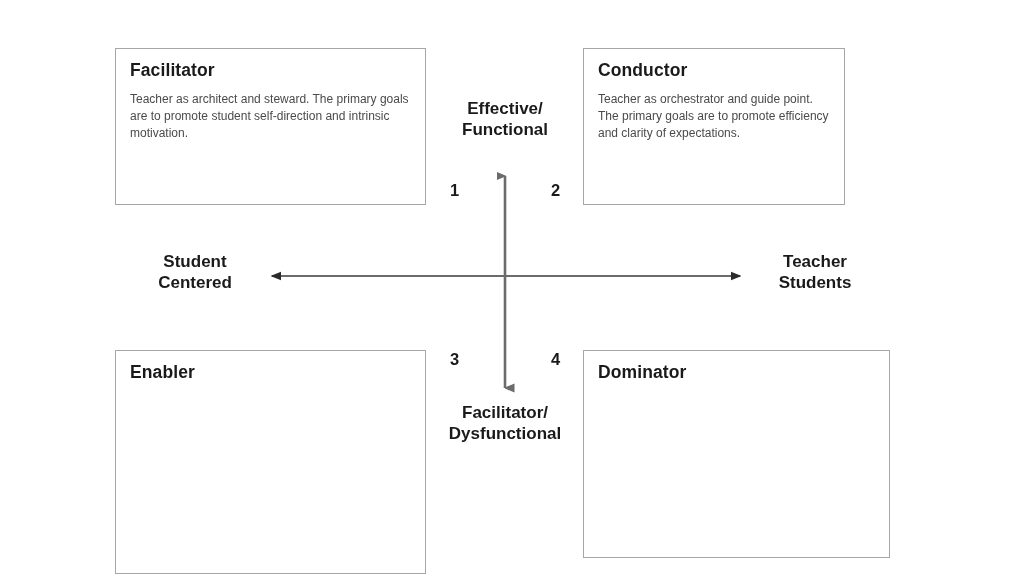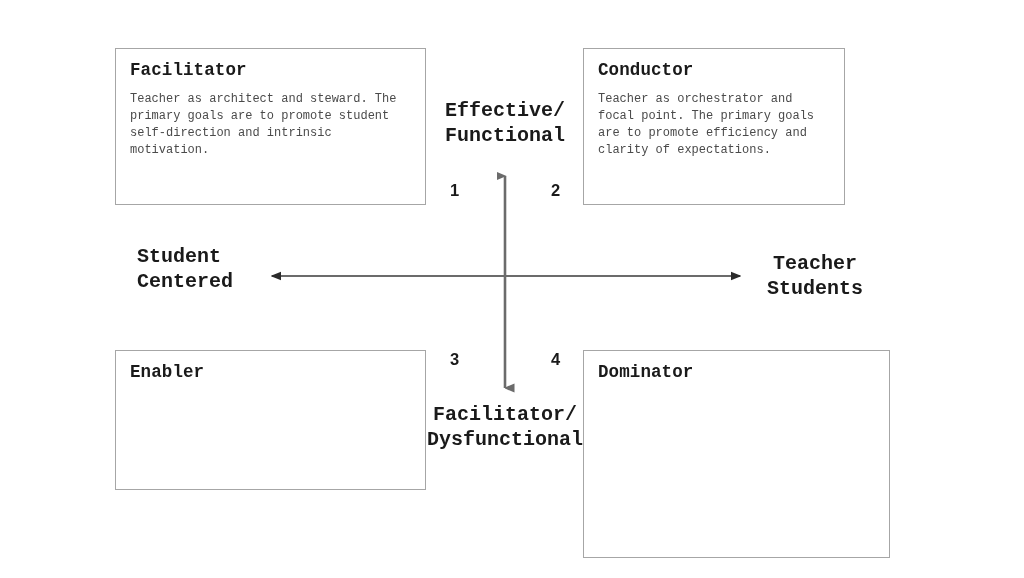"Facilitator" .qbox { font-family: Liberation Mono, monospace -> none }
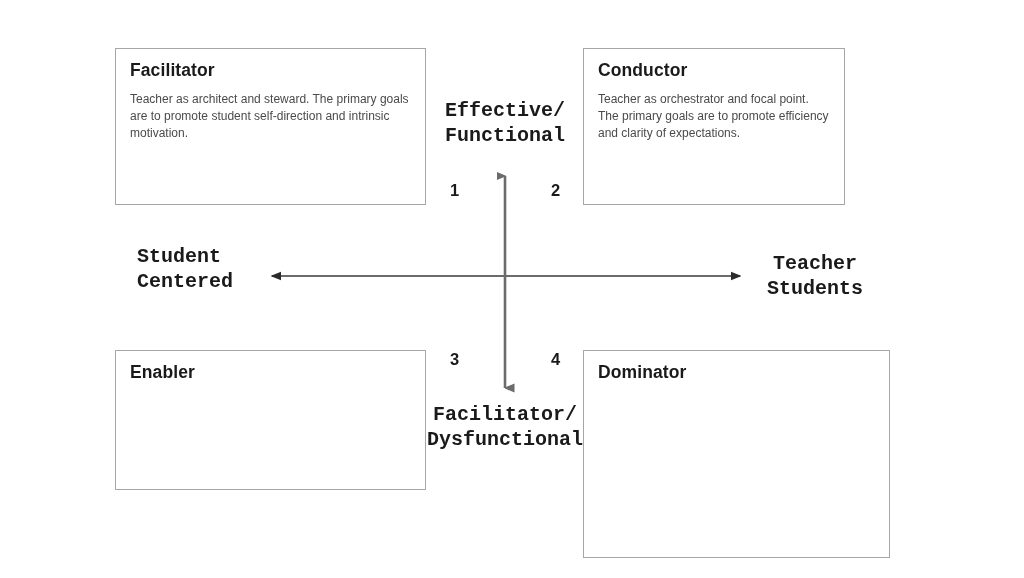"Effective/" .axis-label { font-family: Liberation Mono, monospace -> none; font-size: 20px -> 17px }
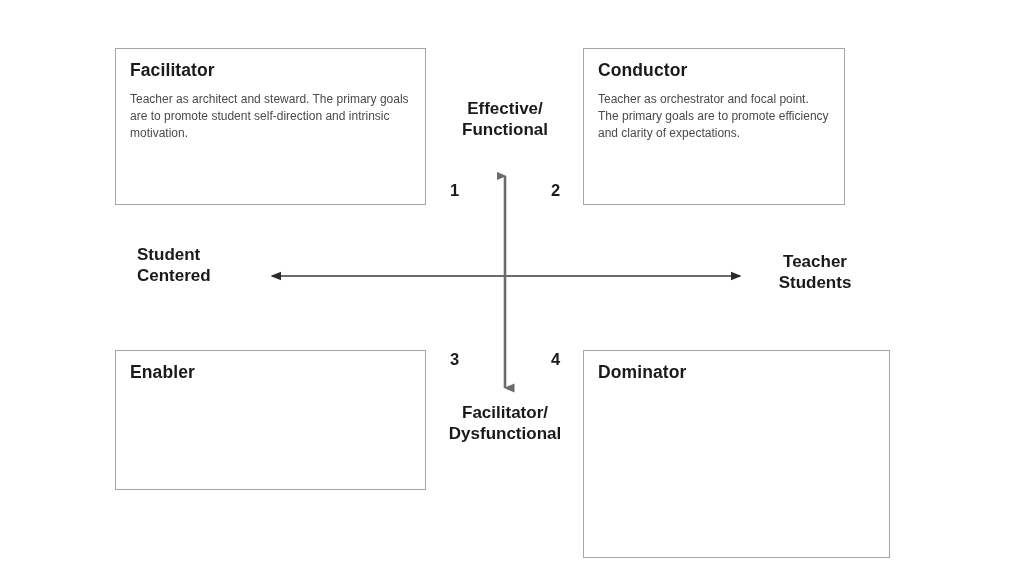"Teacher as orchestrator and focal" p.qbox-body { text: focal -> guide }
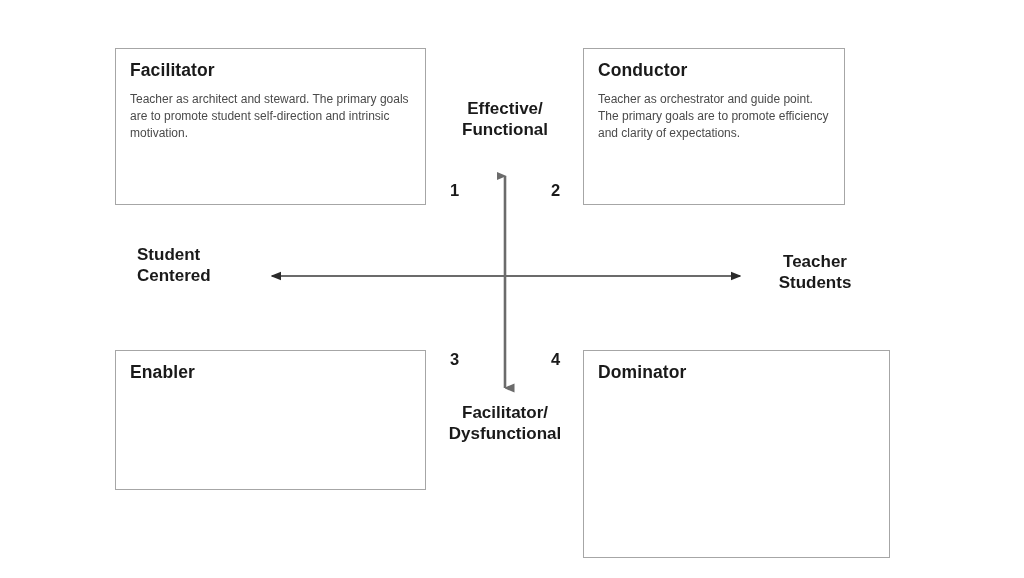"Student" #label-student { text-align: left -> center; top: 244px -> 251px }
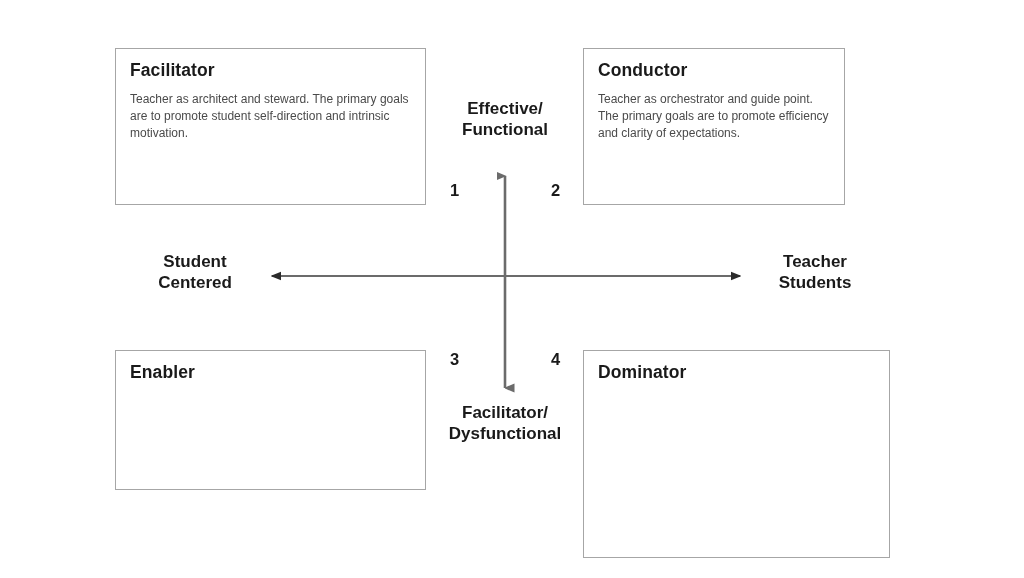"Enabler" #box-enabler { height: 140px -> 224px }
